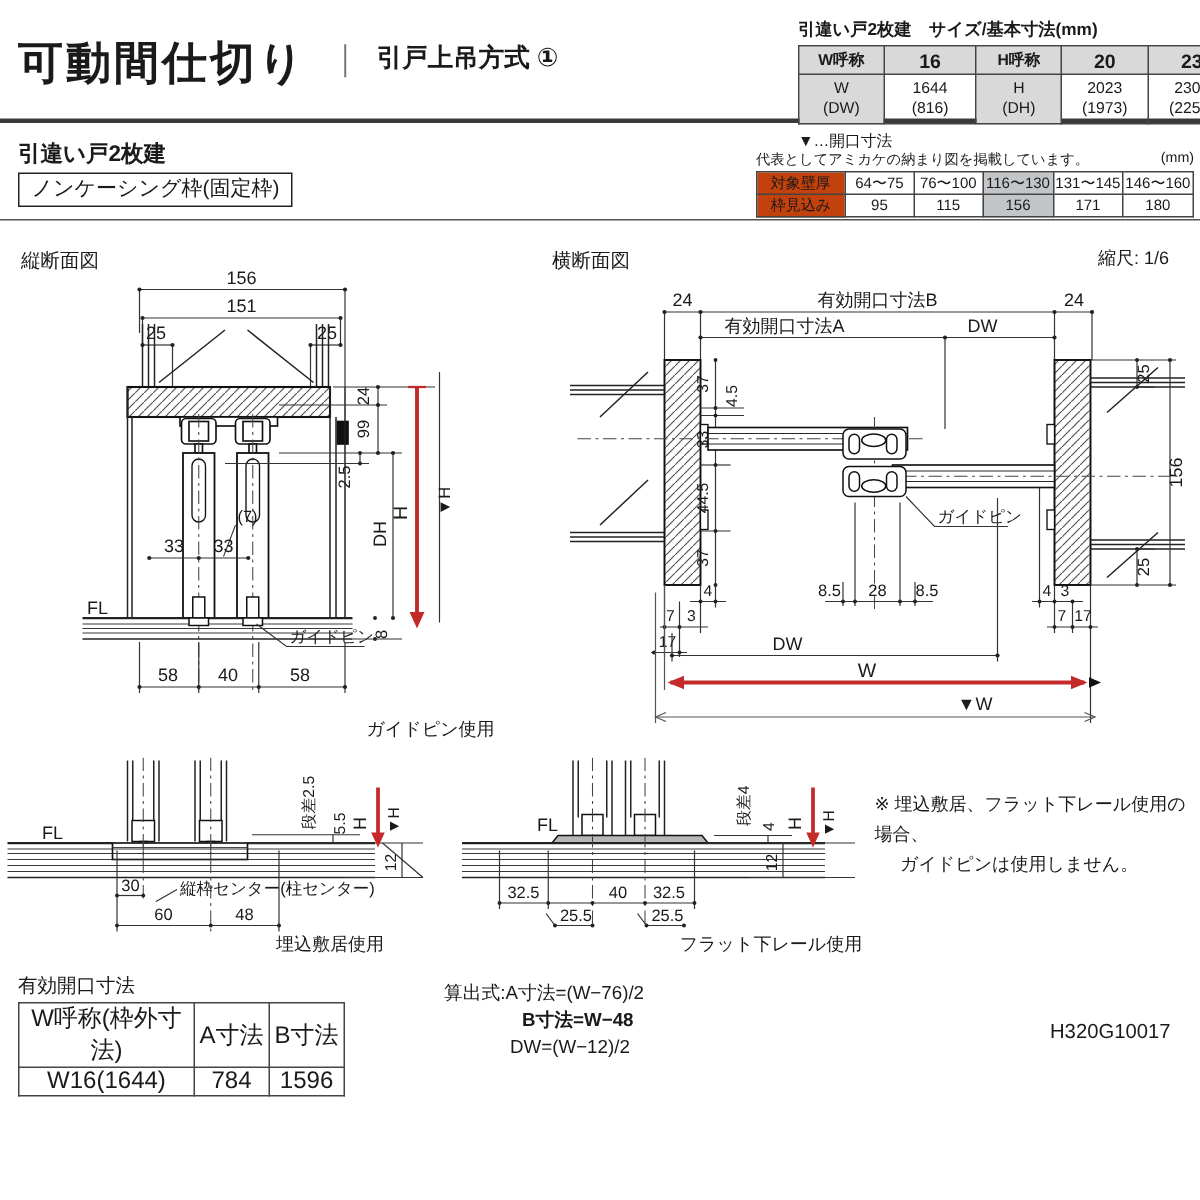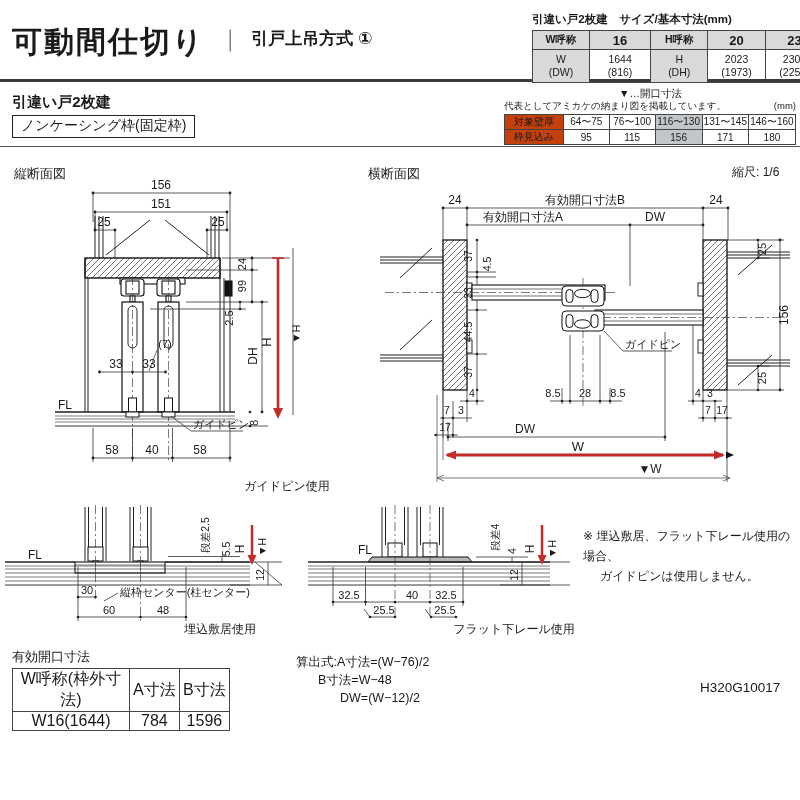"▼…開口寸法" div.smallnote { text-align: center -> left }
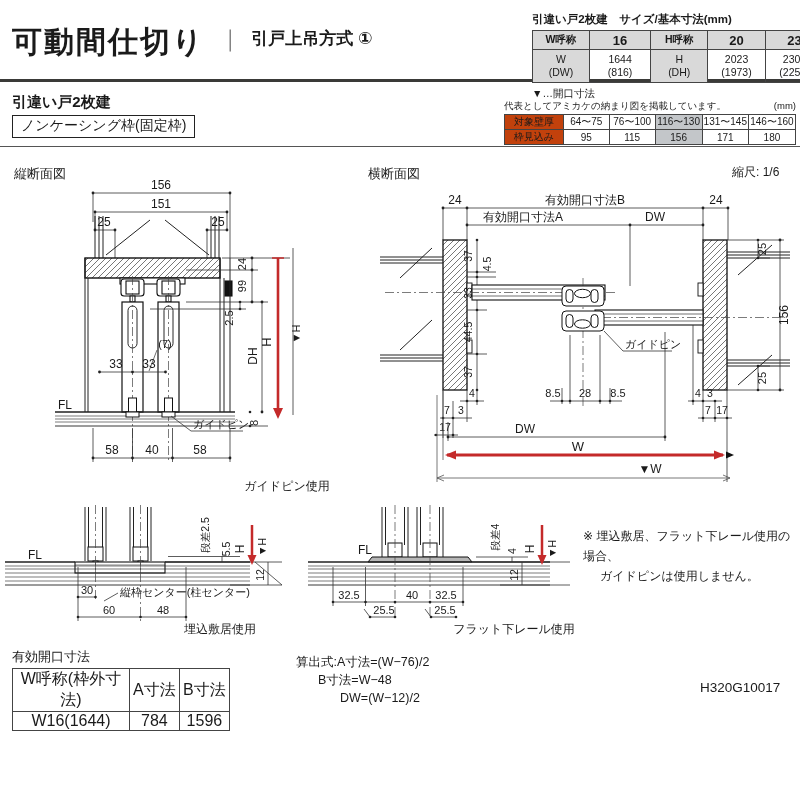"B寸法=W−48" div { font-weight: none -> bold; margin-left: 22px -> 52px }
